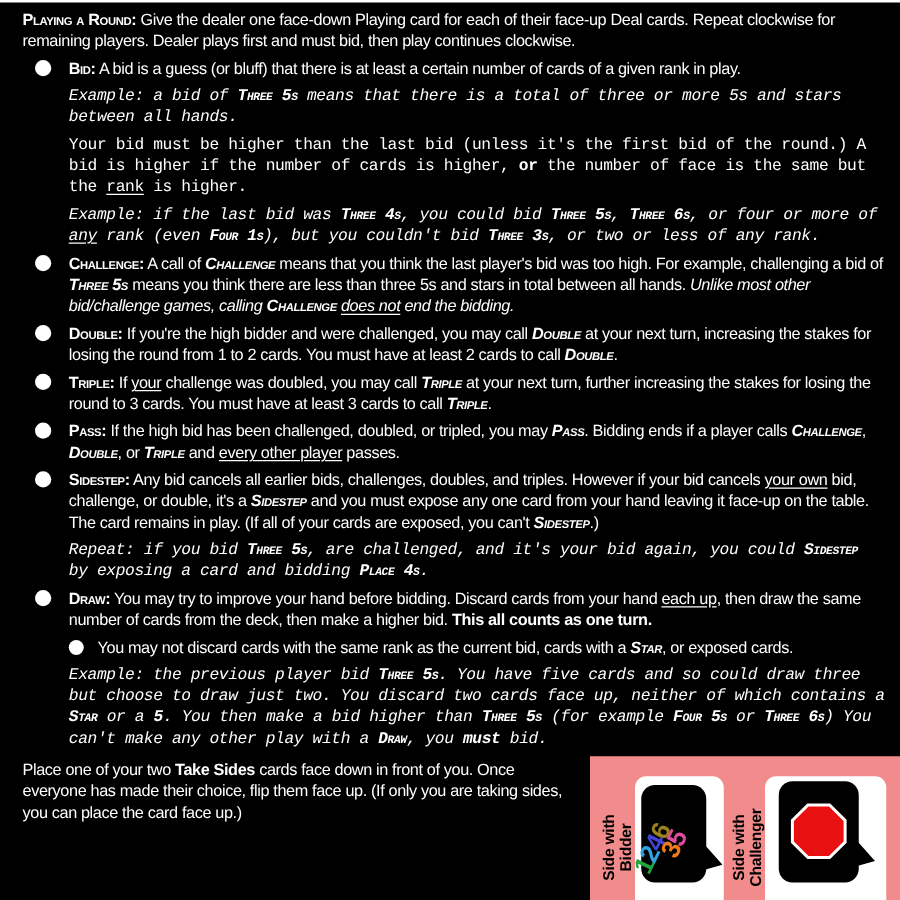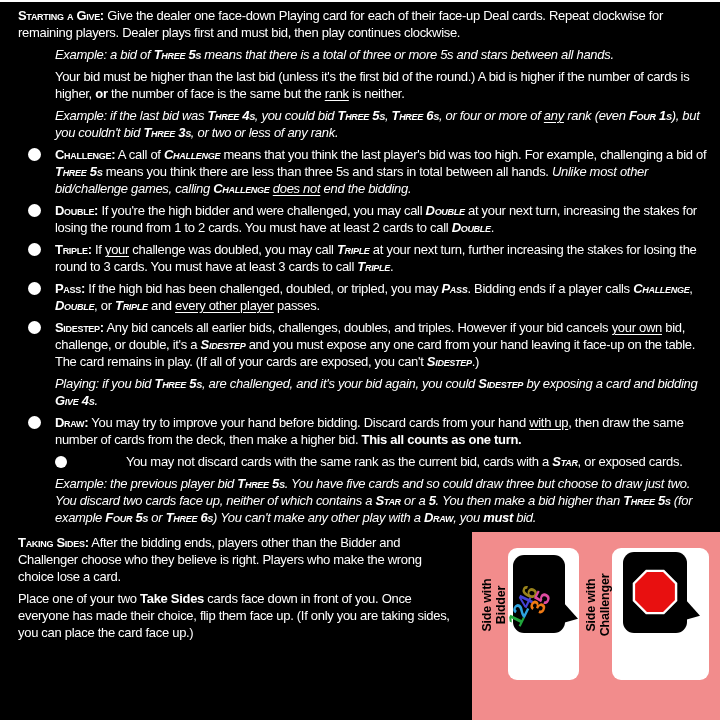"Starting a Give:" span.rh { text: Starting a Give -> Playing a Round }
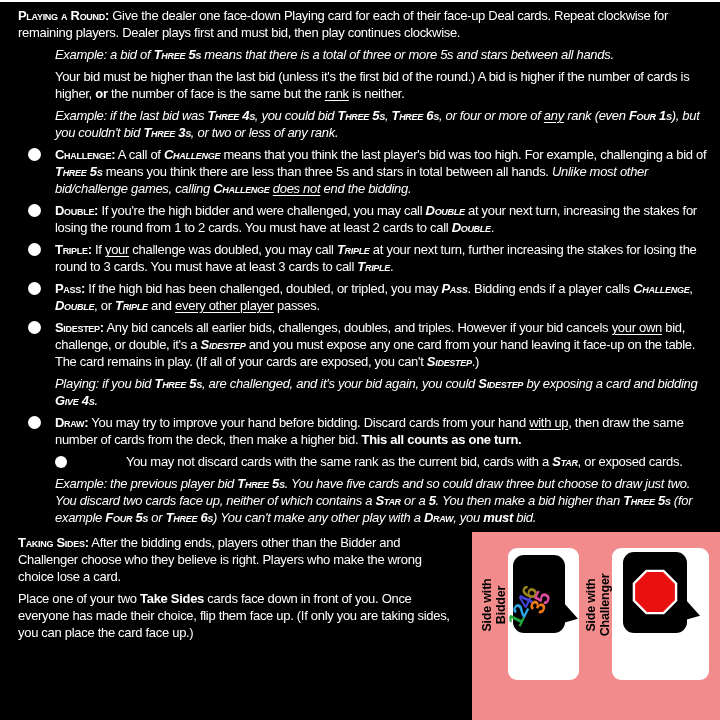"Bid: A bid is a" div.p { html: none -> <div> <span></span> <span><span>Bid:</span><span> A bid is a guess (or bluff) that there is at least a certain number of cards of a given rank in play.</span></span> </div> }
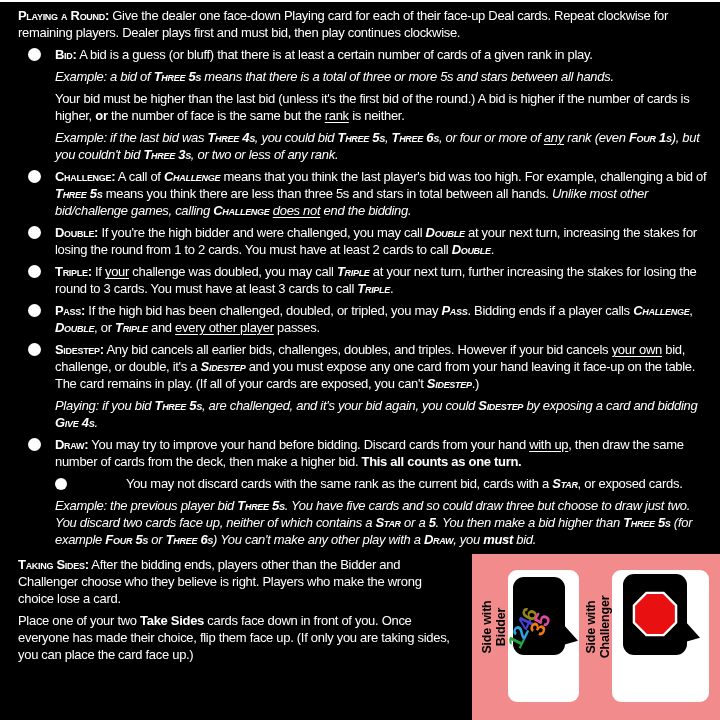"Example: a bid of Three" .s1 { font-family: none -> Liberation Mono, monospace }
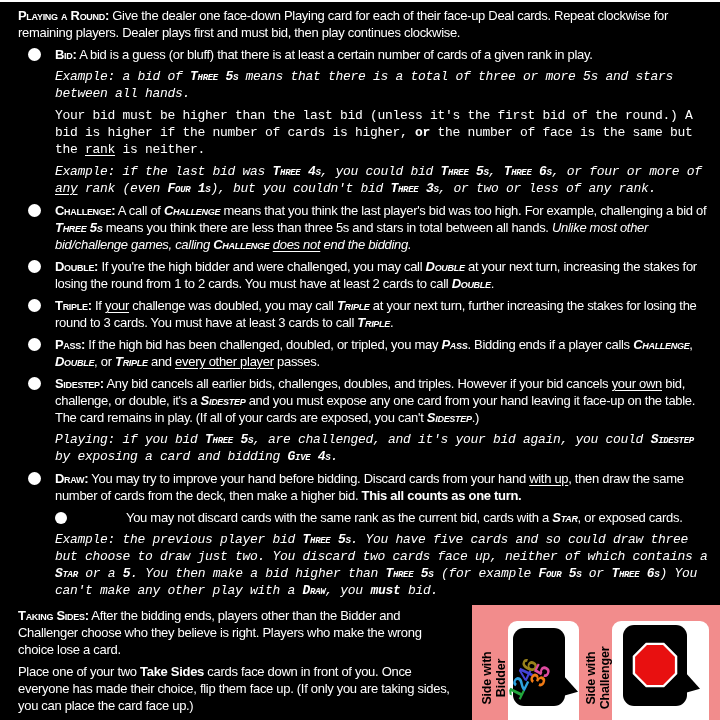"is neither." span { text: neither -> higher }
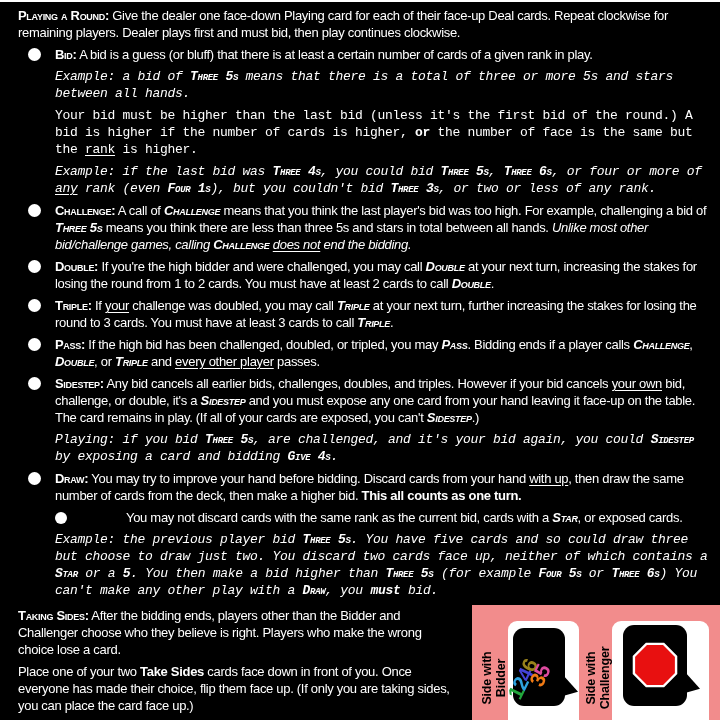"Playing: if you bid" span.ri { text: Playing -> Repeat }
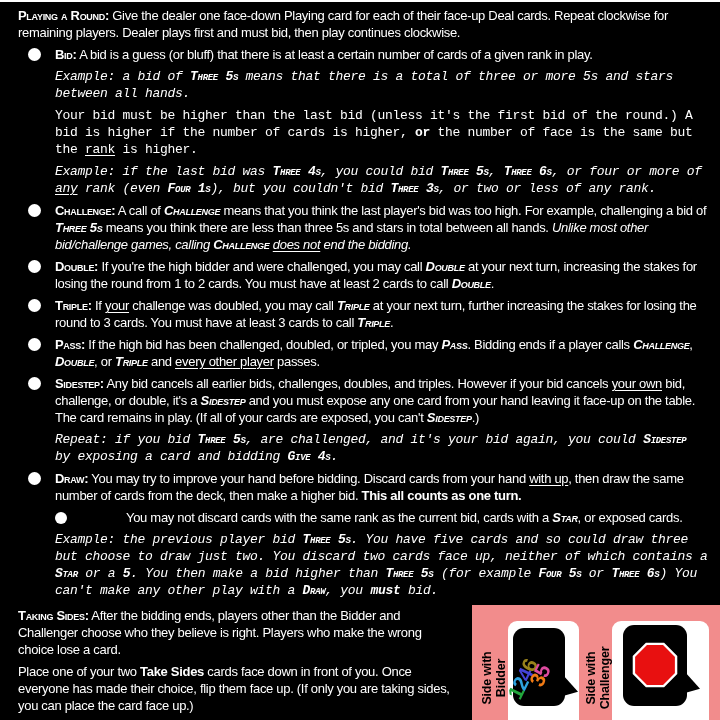"Give 4s" span.rt { text: Give -> Place }
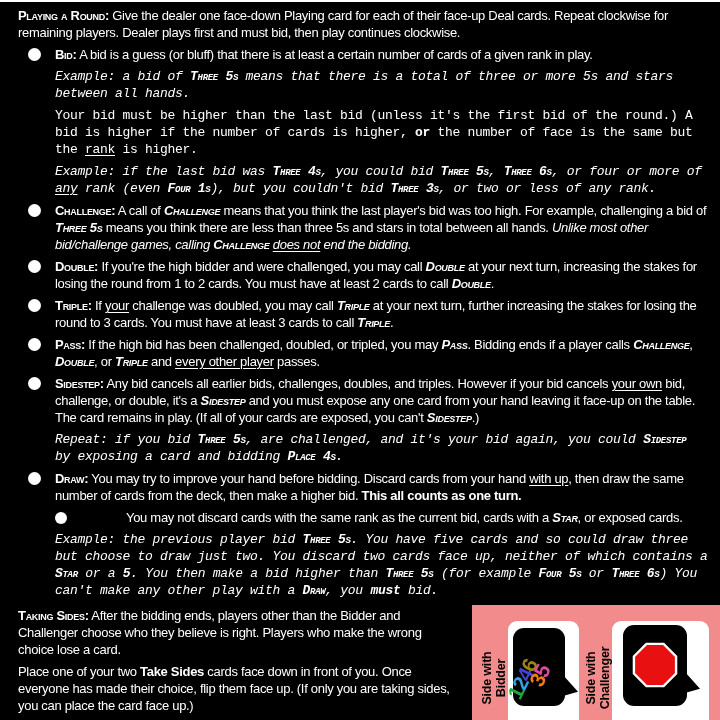"with up" span.ru { text: with -> each }
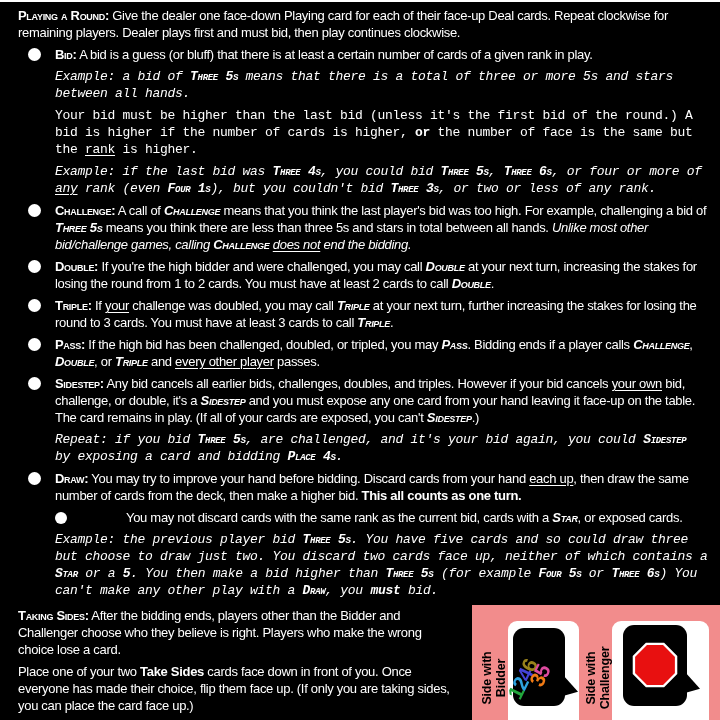"You may not discard cards" .b2 { gap: 48px -> none }
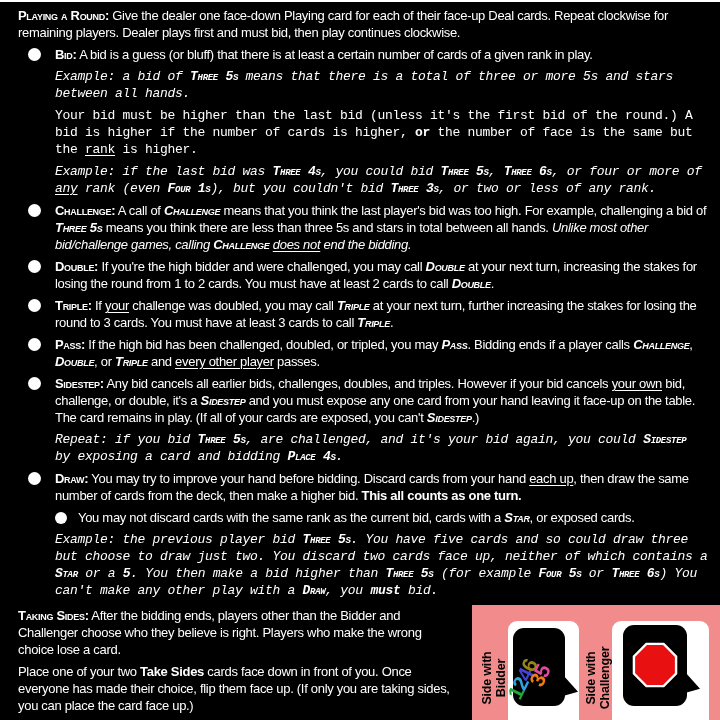"Taking Sides: After the bidding" div.p { html: <div><span>Taking Sides:</span><span> After the bidding ends, players other than the Bidder and Challenger choose who they believe is right. Players who make the wrong choice lose a card.</span></div> -> none }
